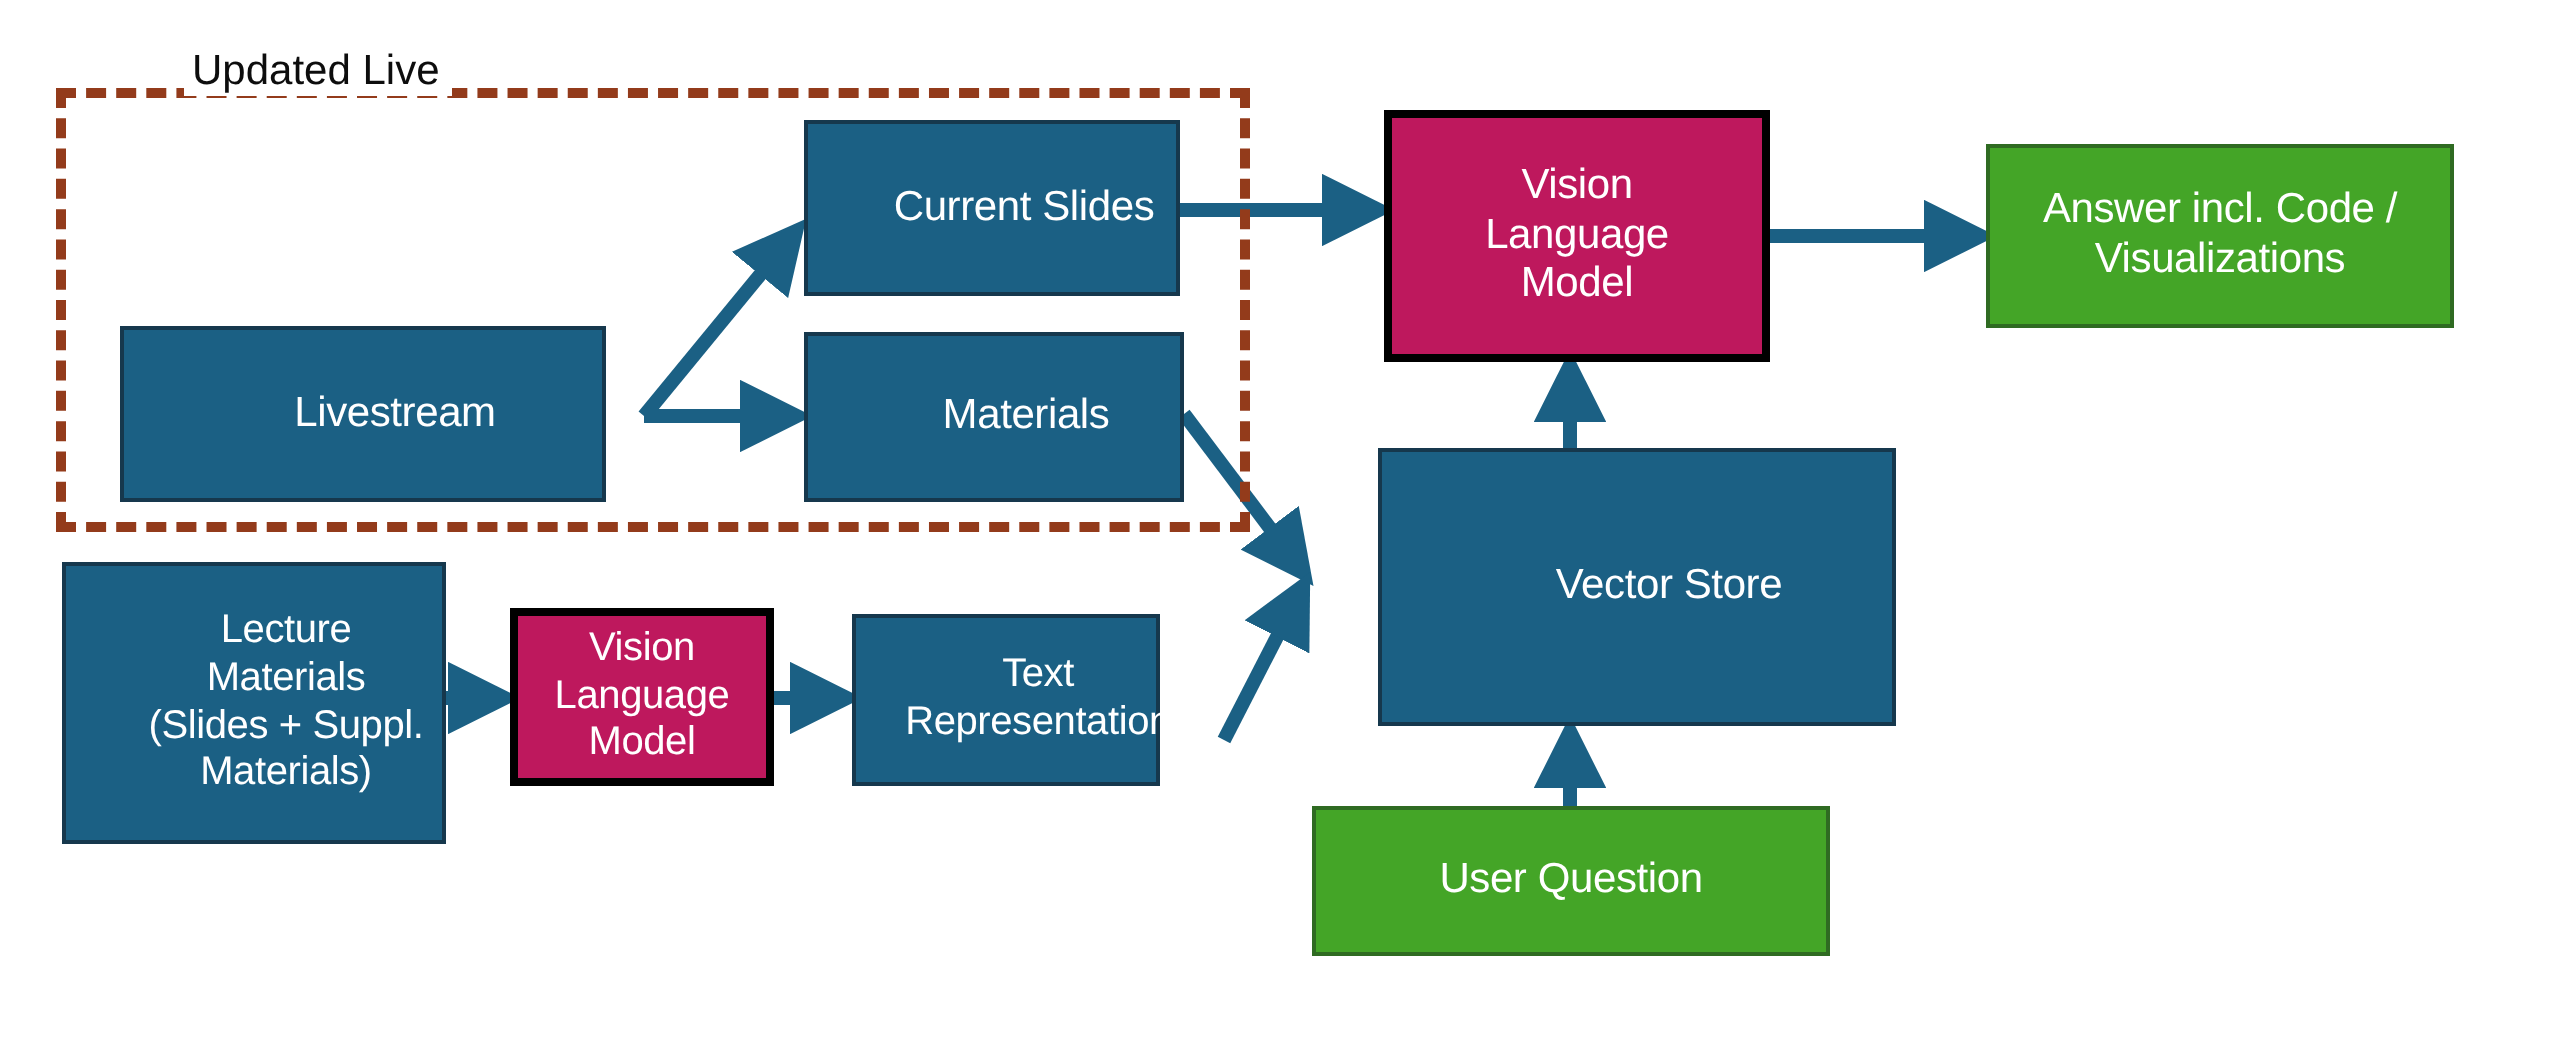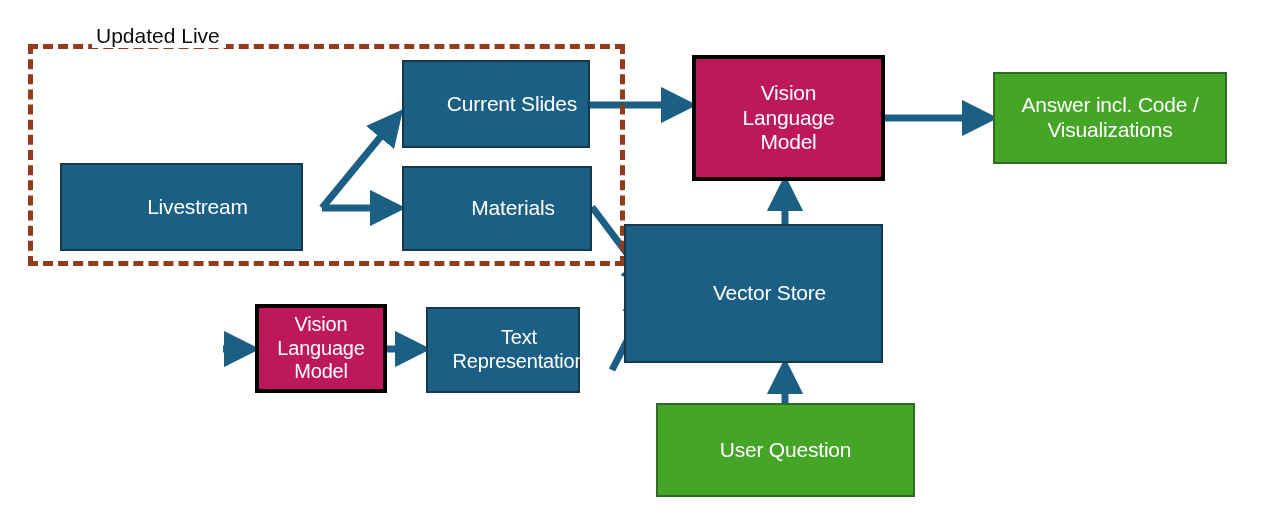"Vector Store" div.node { left: 624px -> 689px }
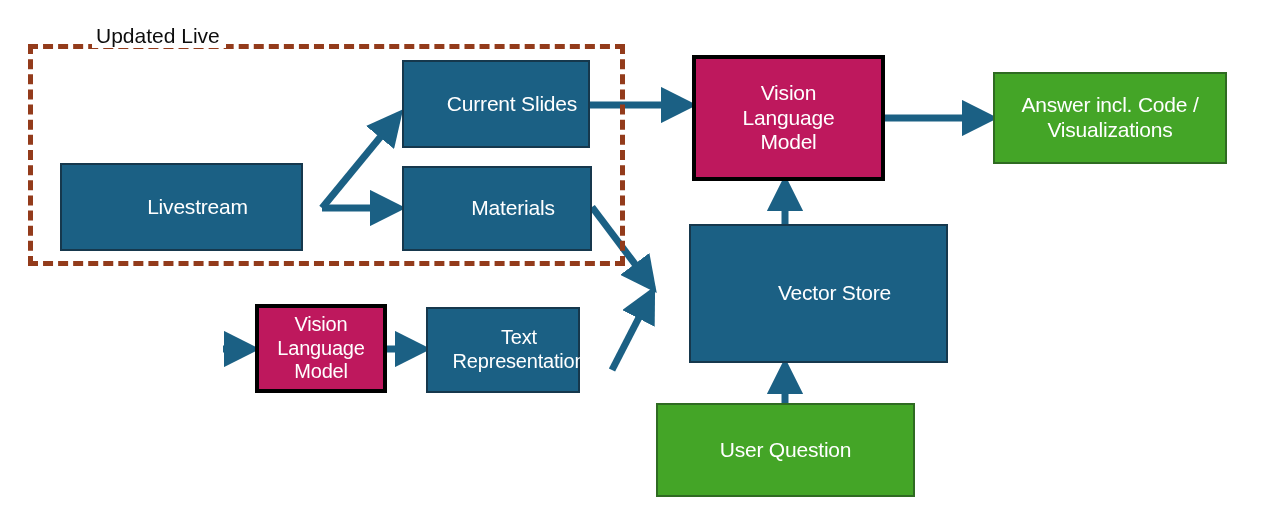"Lecture" div.node { html: none -> <div>Lecture Materials (Slides + Suppl. Materials)</div> }
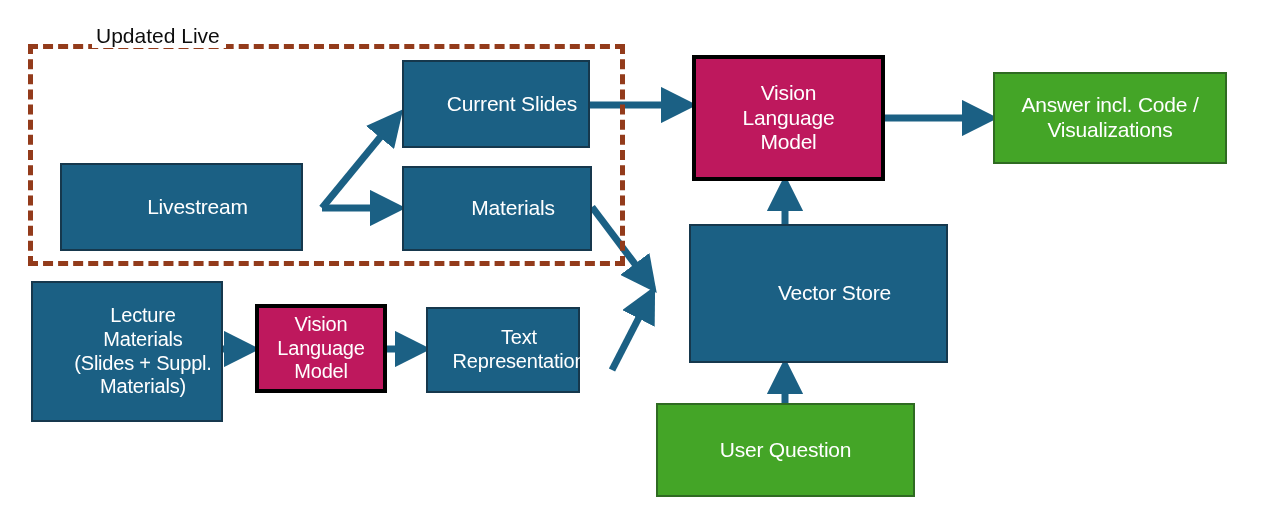"User Question" div.node { height: 94px -> 75px }
